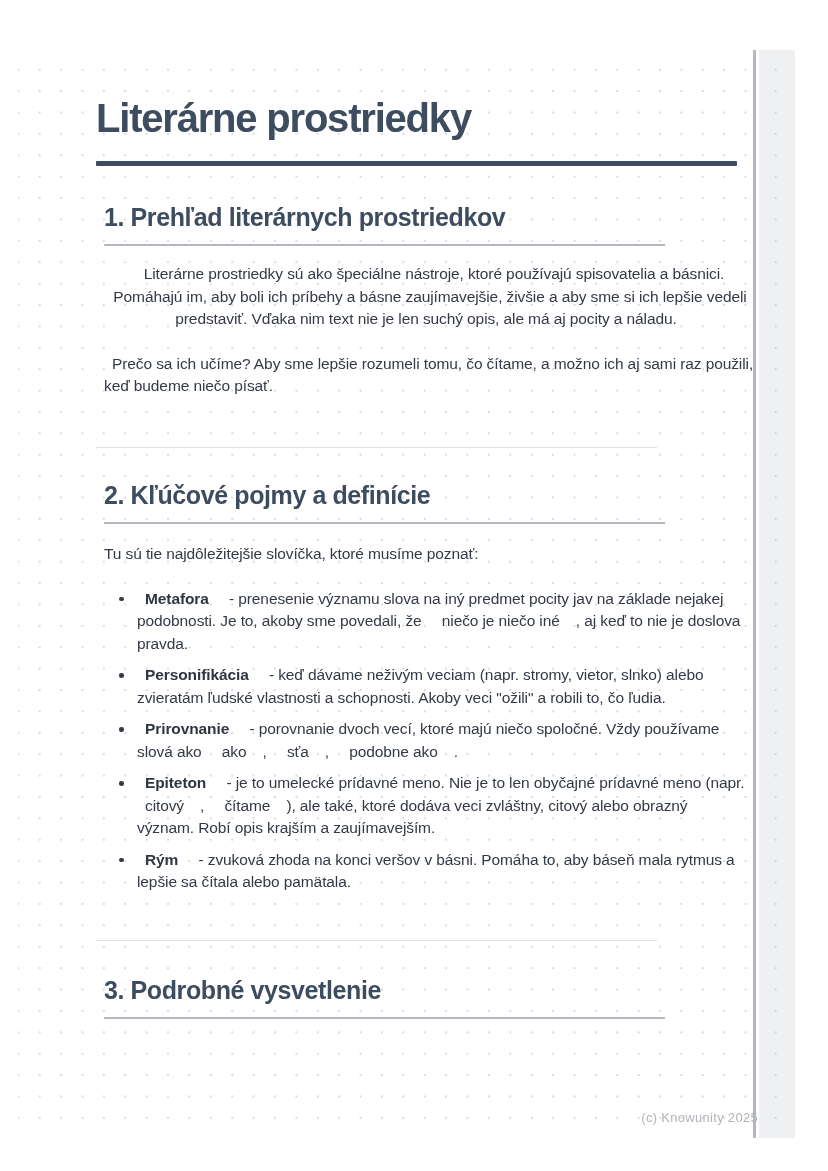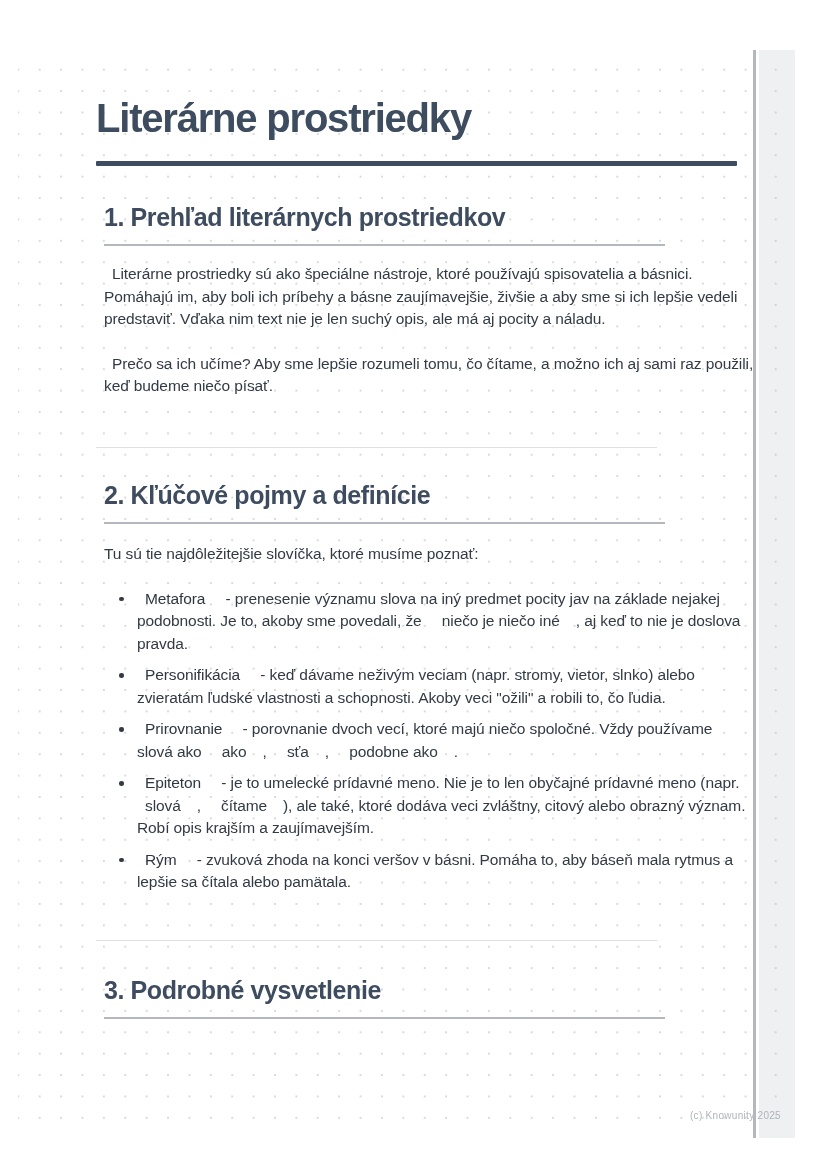"Literárne prostriedky sú ako špeciálne" .sec1 p.first { text-align: none -> center }
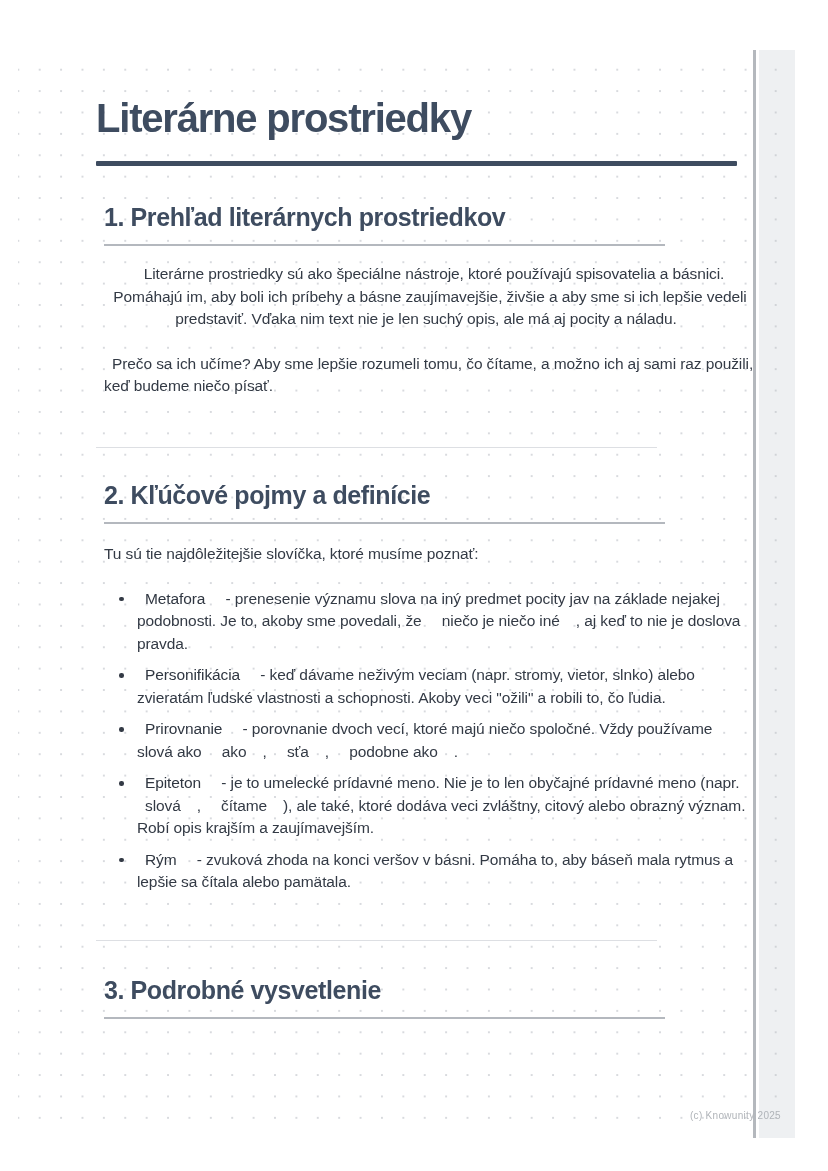"Metafora" ul.terms li strong { font-weight: 400 -> 700 }
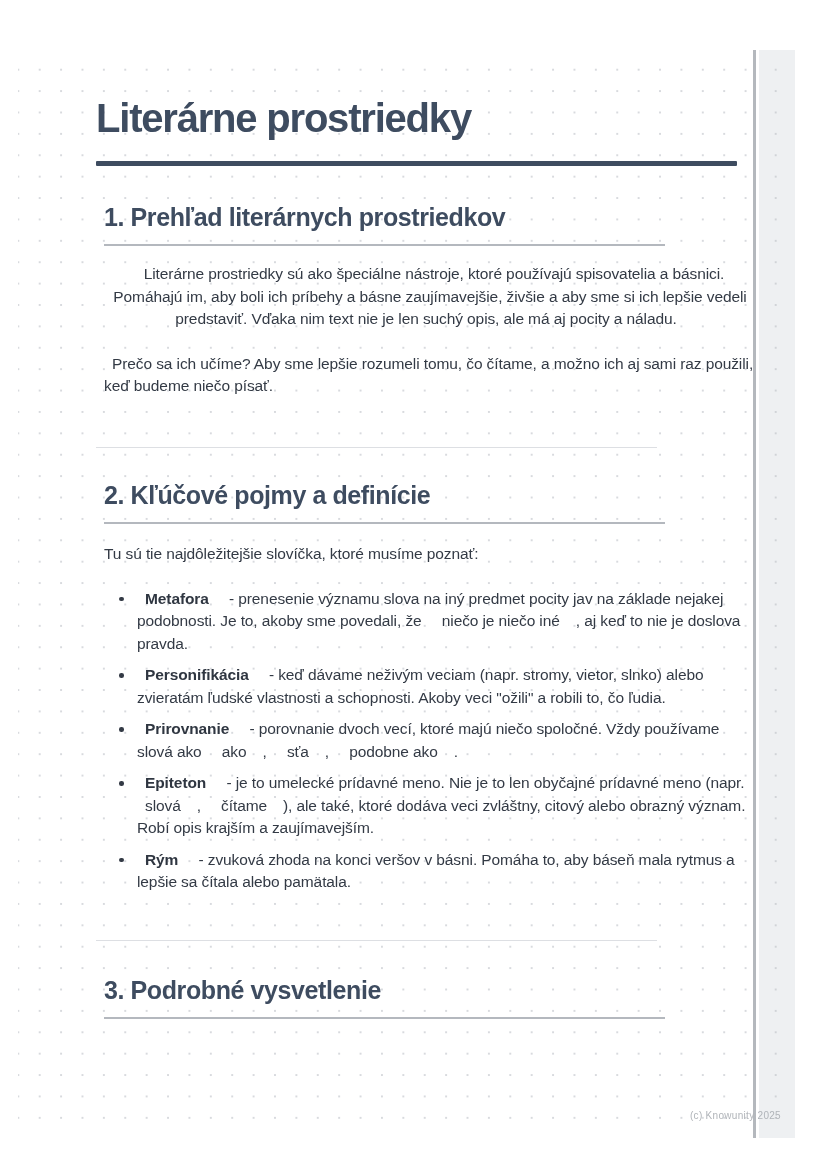"slová" span.it { text: slová -> citový }
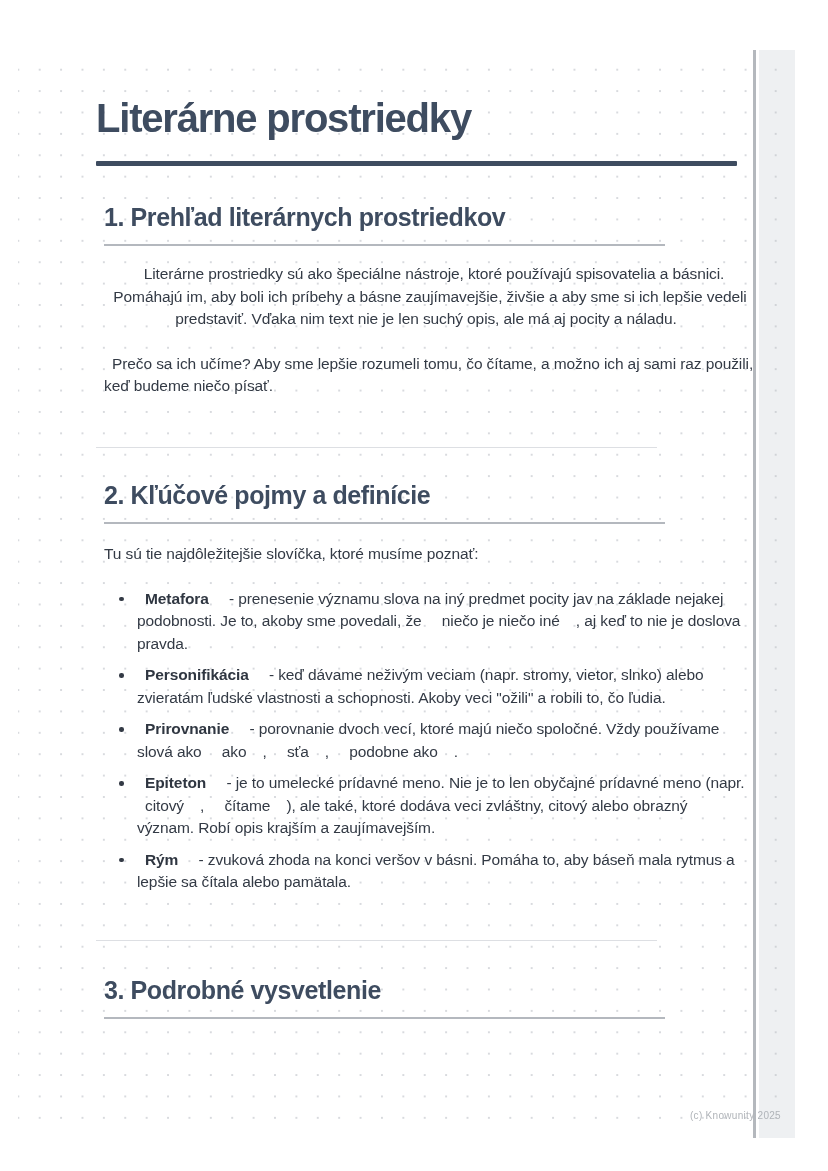"(c) Knowunity 2025" .footer { font-size: 10px -> 13px; right: 39px -> 62px }
